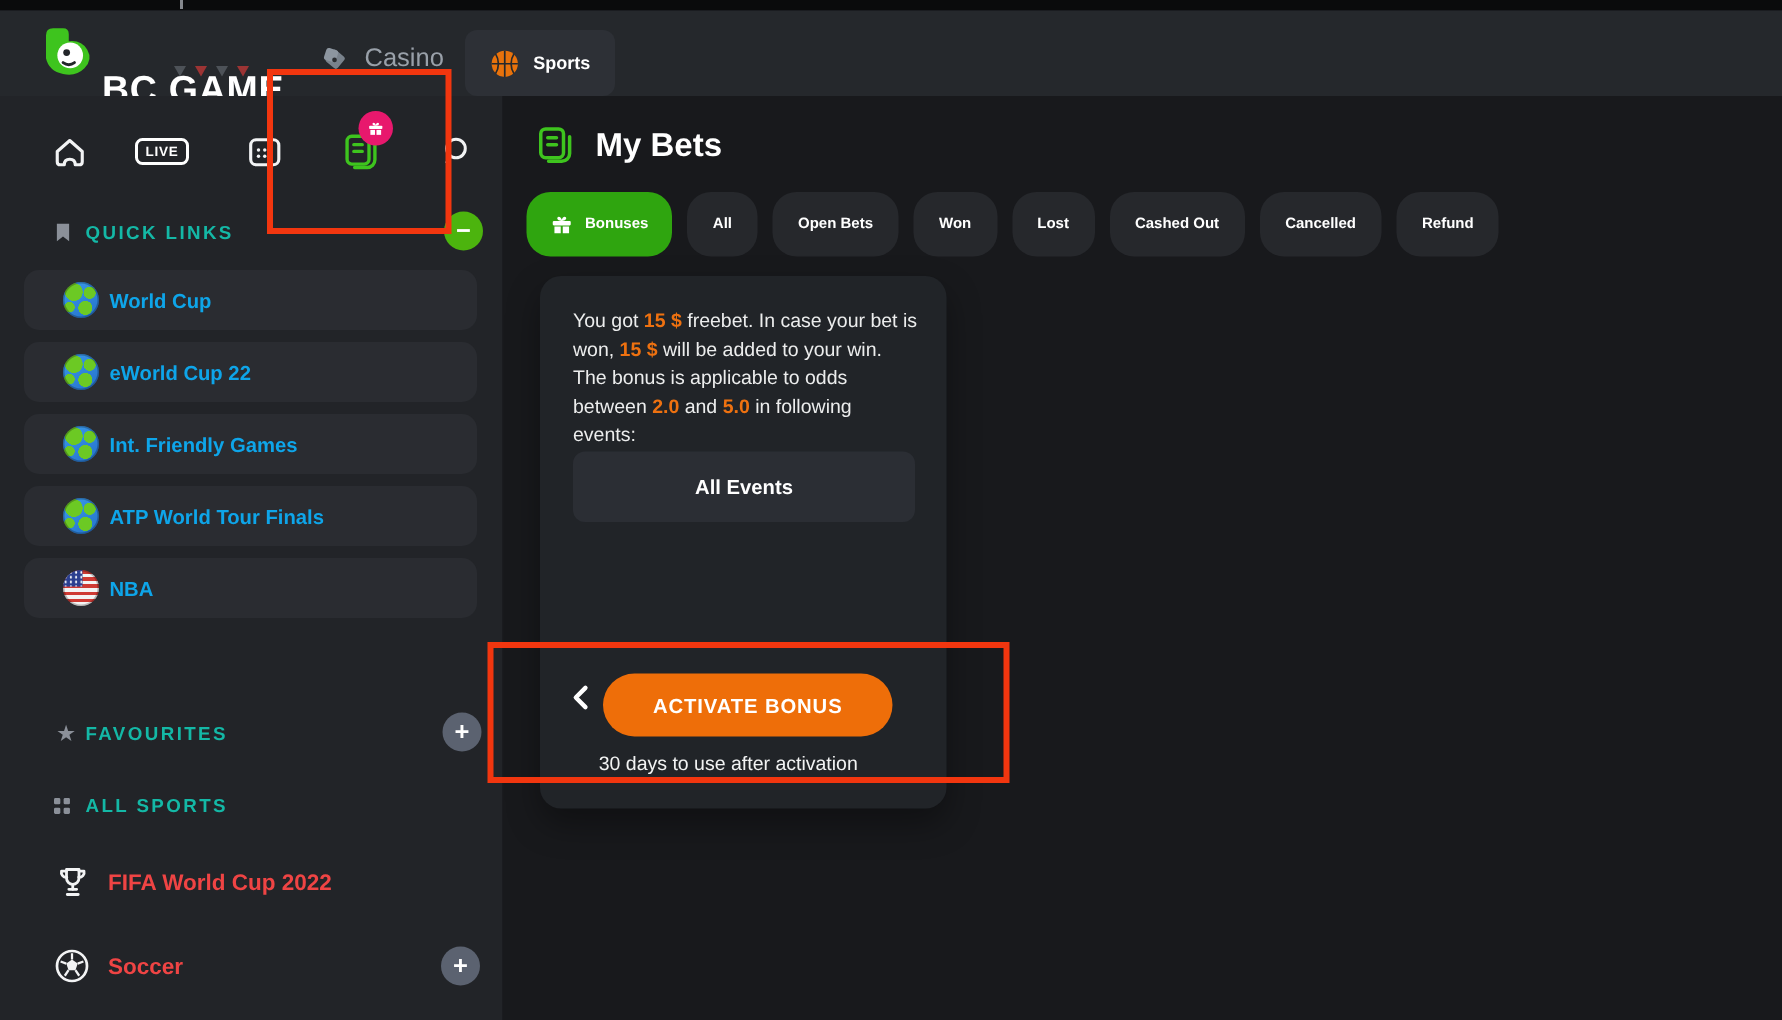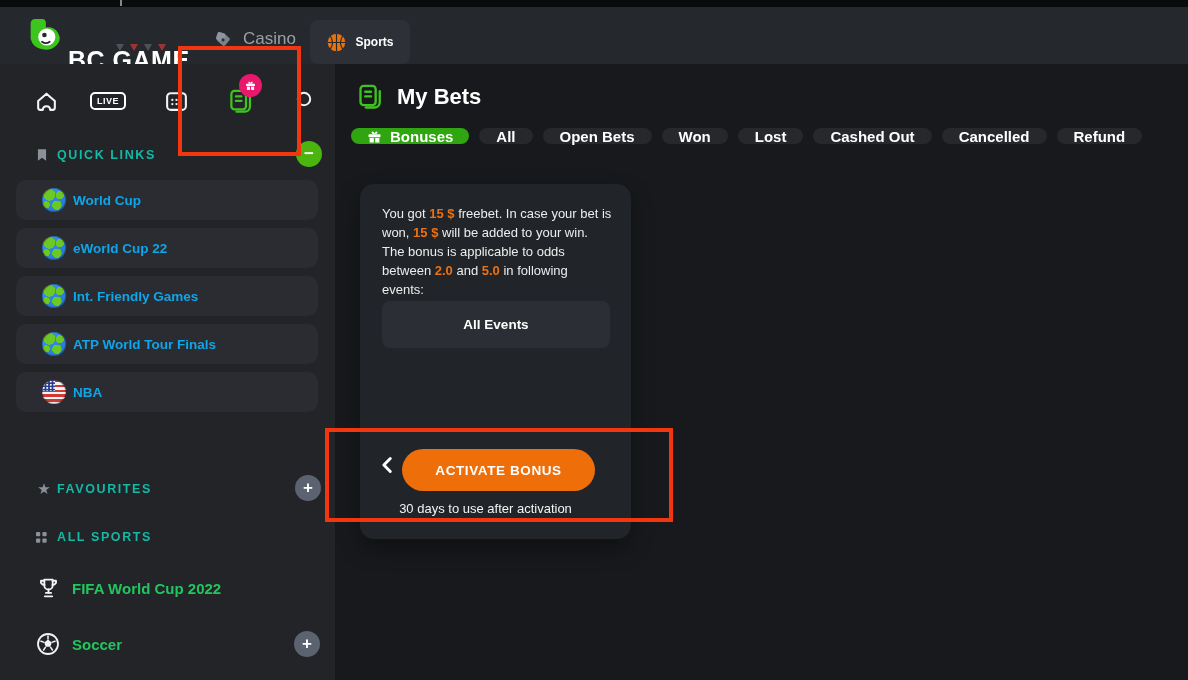"Bonuses" .pill { font-size: 15px -> 10px; height: 16px -> 43px }
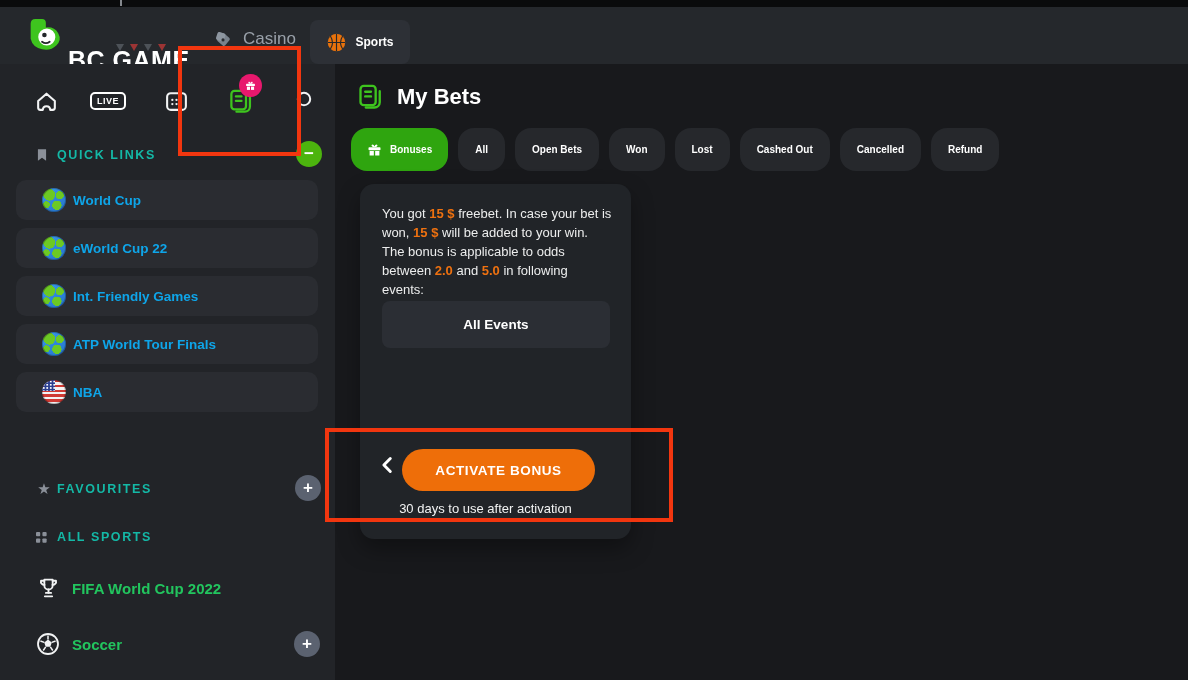"FIFA World Cup 2022" .feat-row .flabel { color: #22c55e -> #ef4444 }
